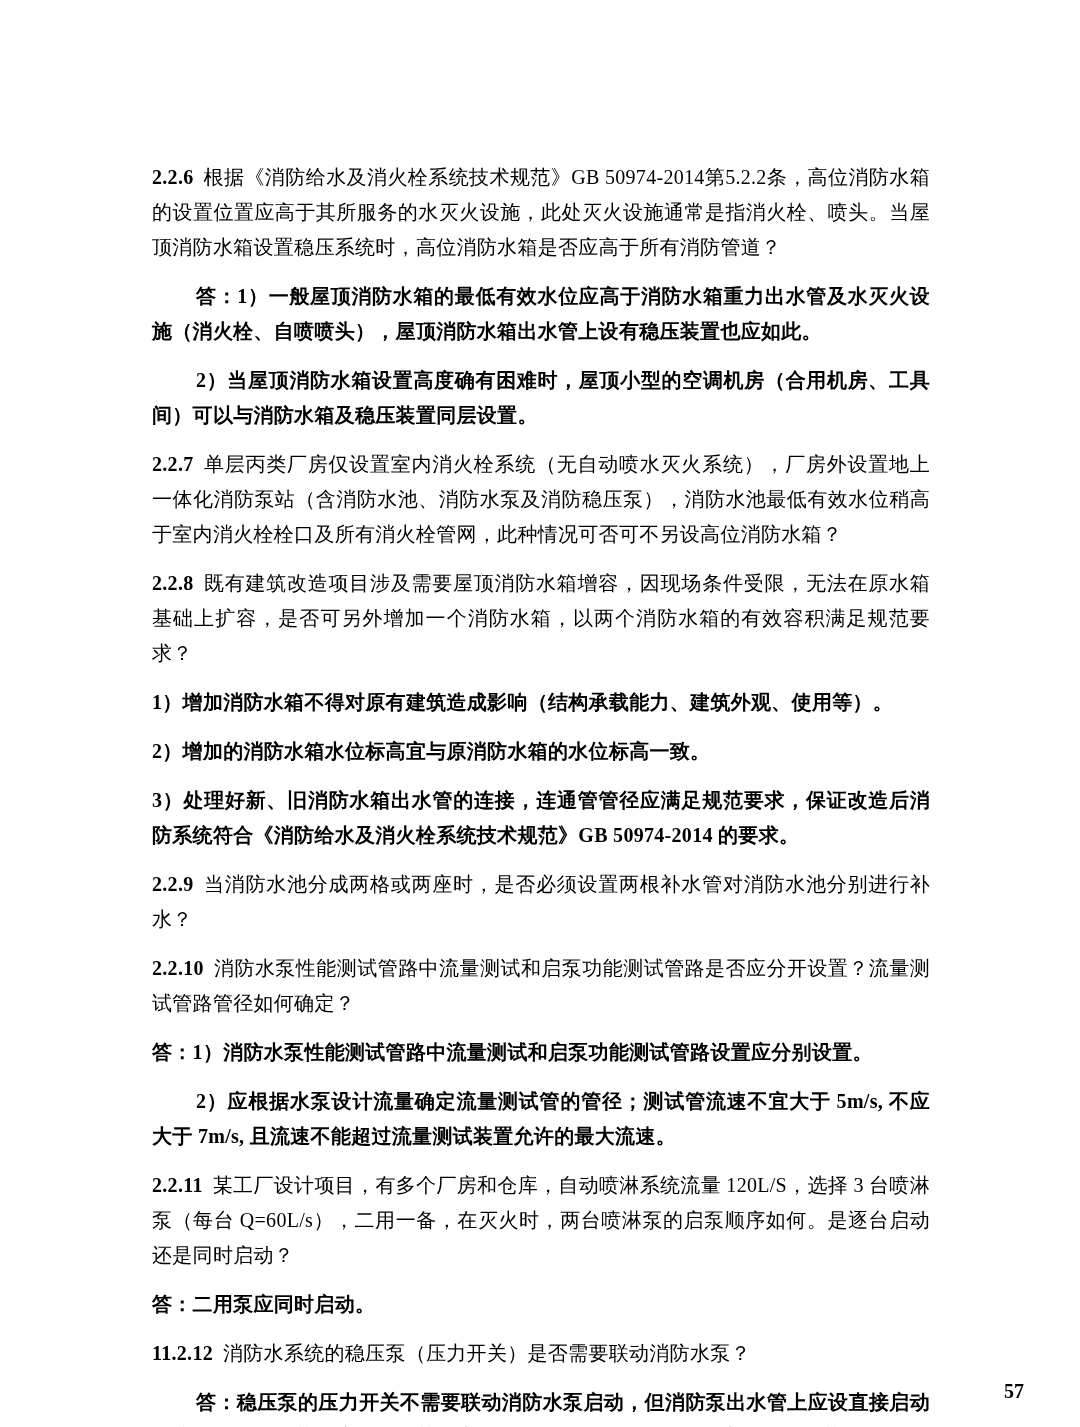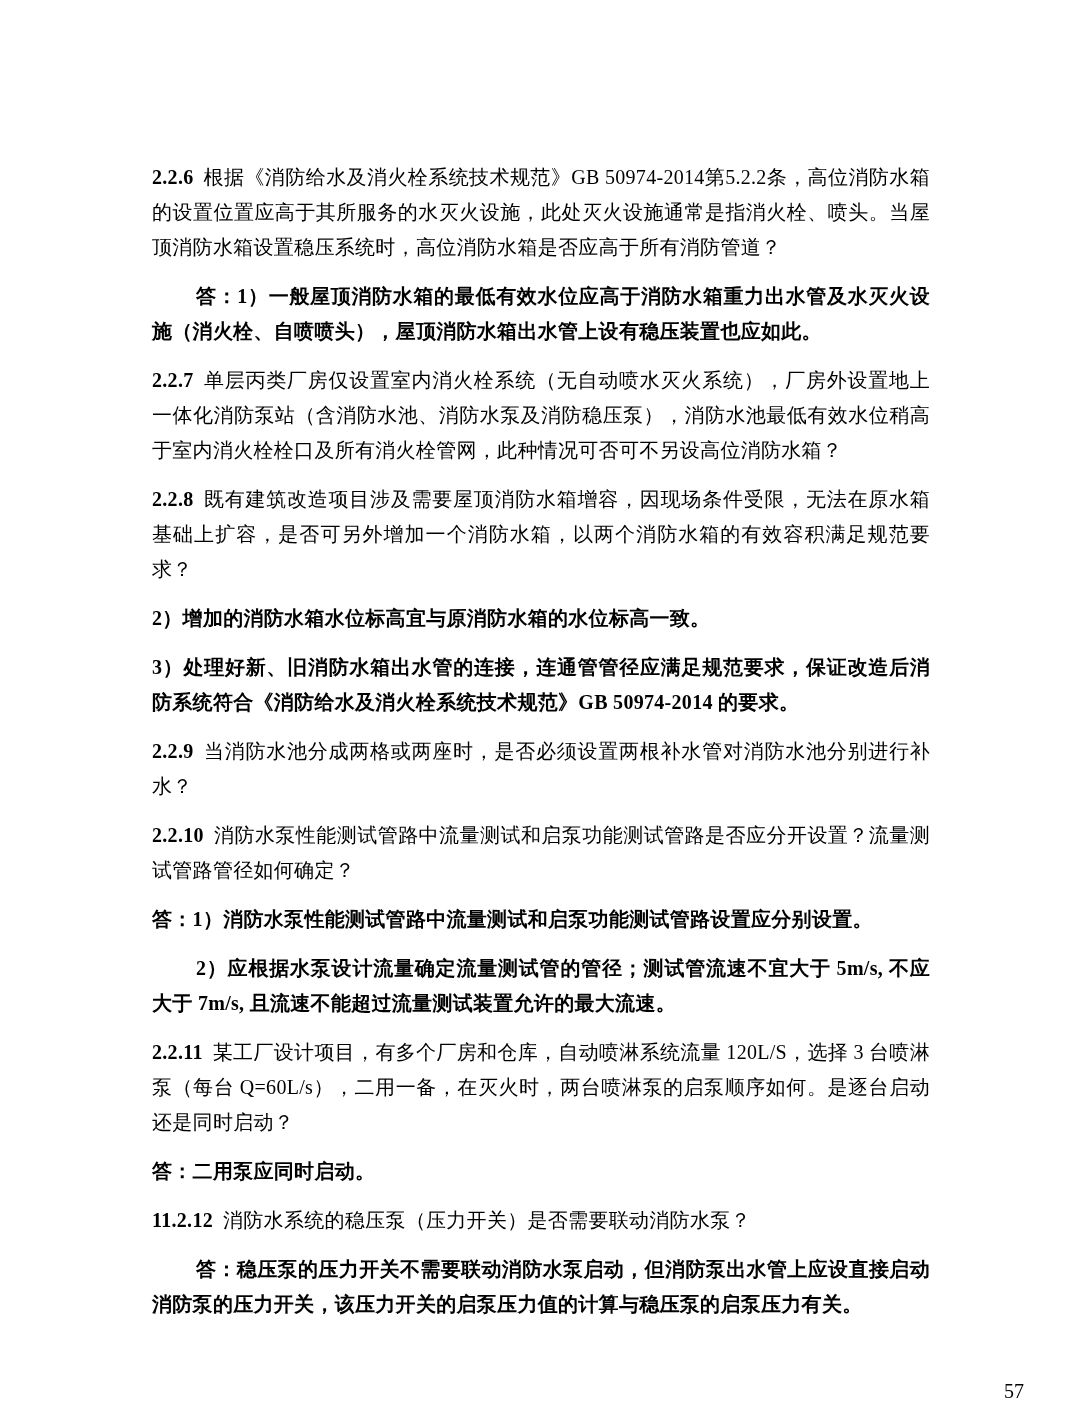"2）当屋顶消防水箱设置高度确有困难时，屋顶小型的空调机房（合用机房、工具间）可以" p.para { html: none -> <p><span>2）当屋顶消防水箱设置高度确有困难时，屋顶小型的空调机房（合用机房、工具间）可以与消防水箱及稳压装置同层设置。</span></p> }
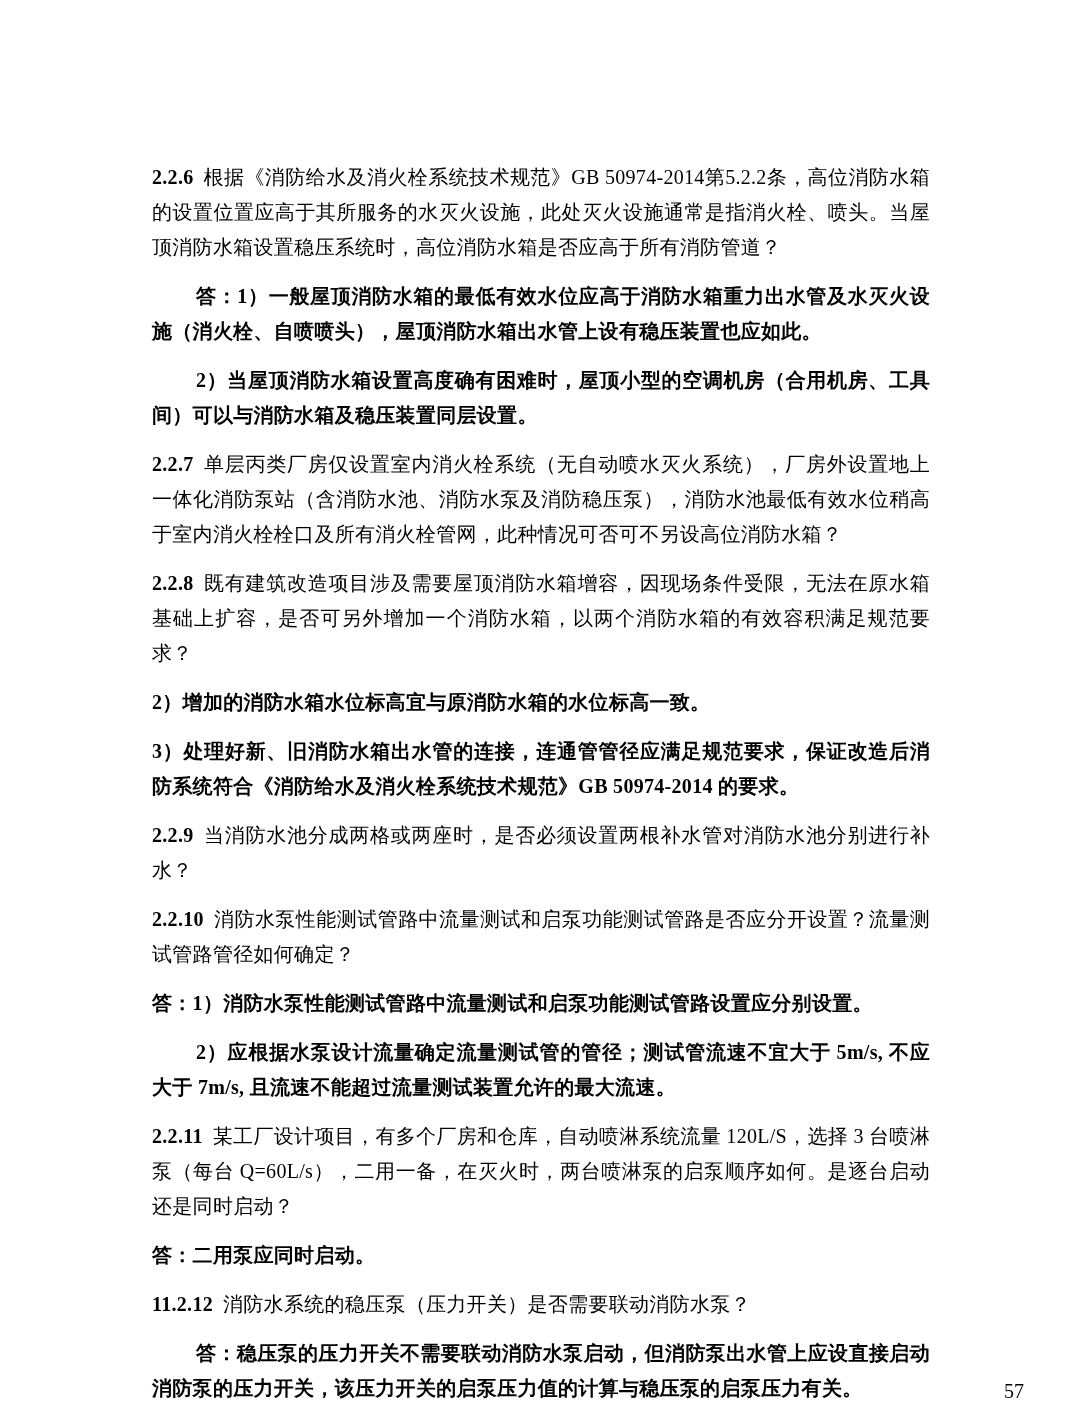"1）增加消防水箱不得对原有建筑造成影响（结构承载能力、建筑外观、使用等）。" p.para { html: none -> <p><span>1）增加消防水箱不得对原有建筑造成影响（结构承载能力、建筑外观、使用等）。</span></p> }
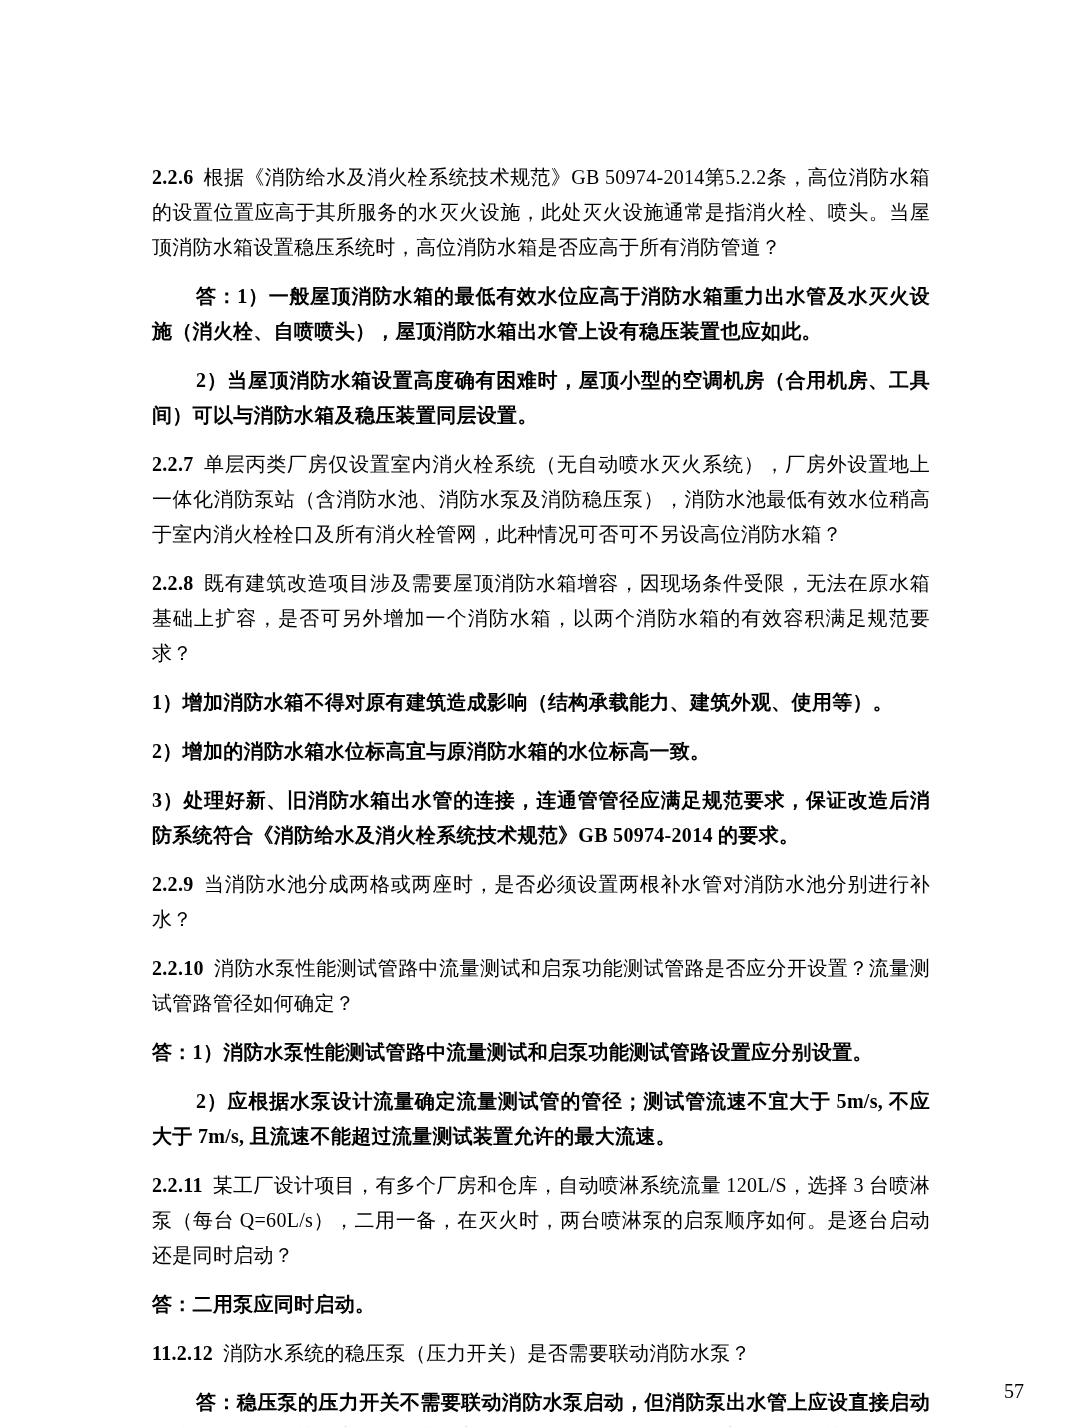"57" .page-number { font-weight: none -> bold }
